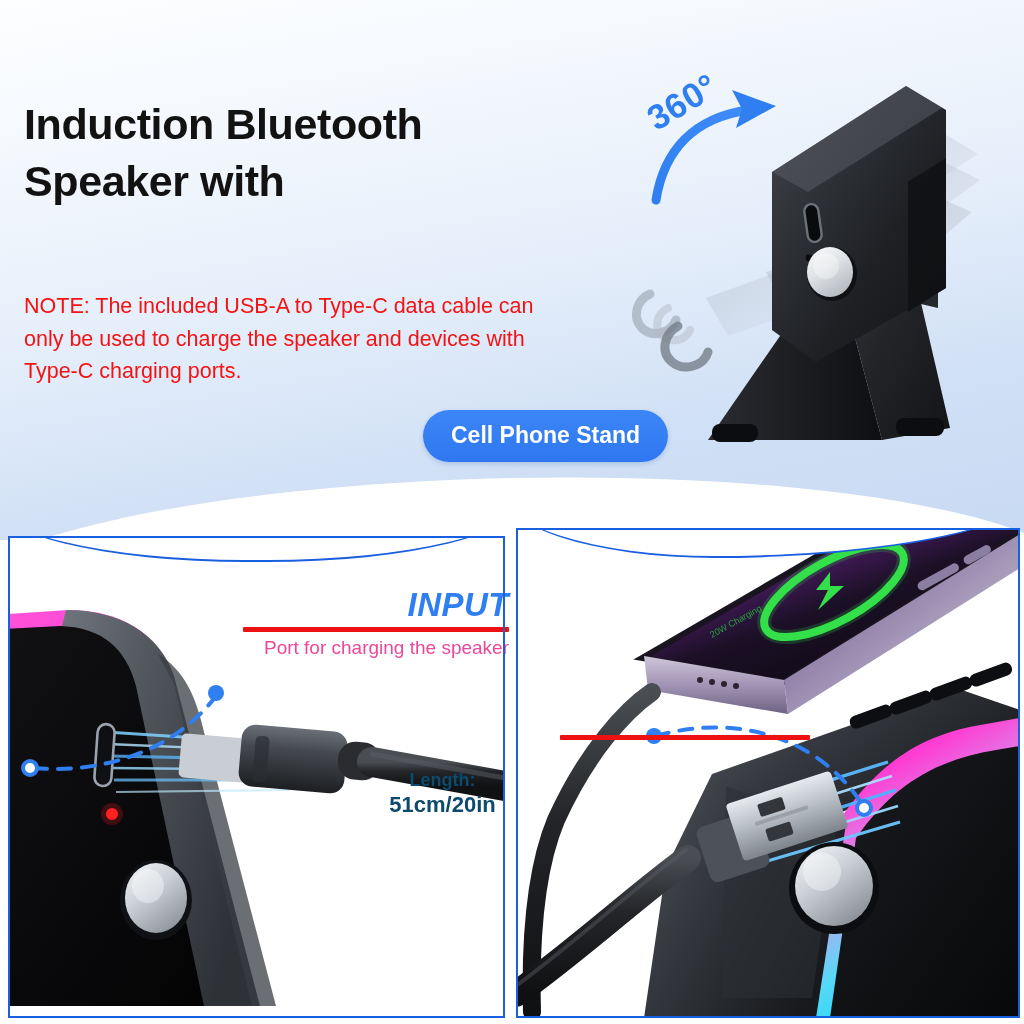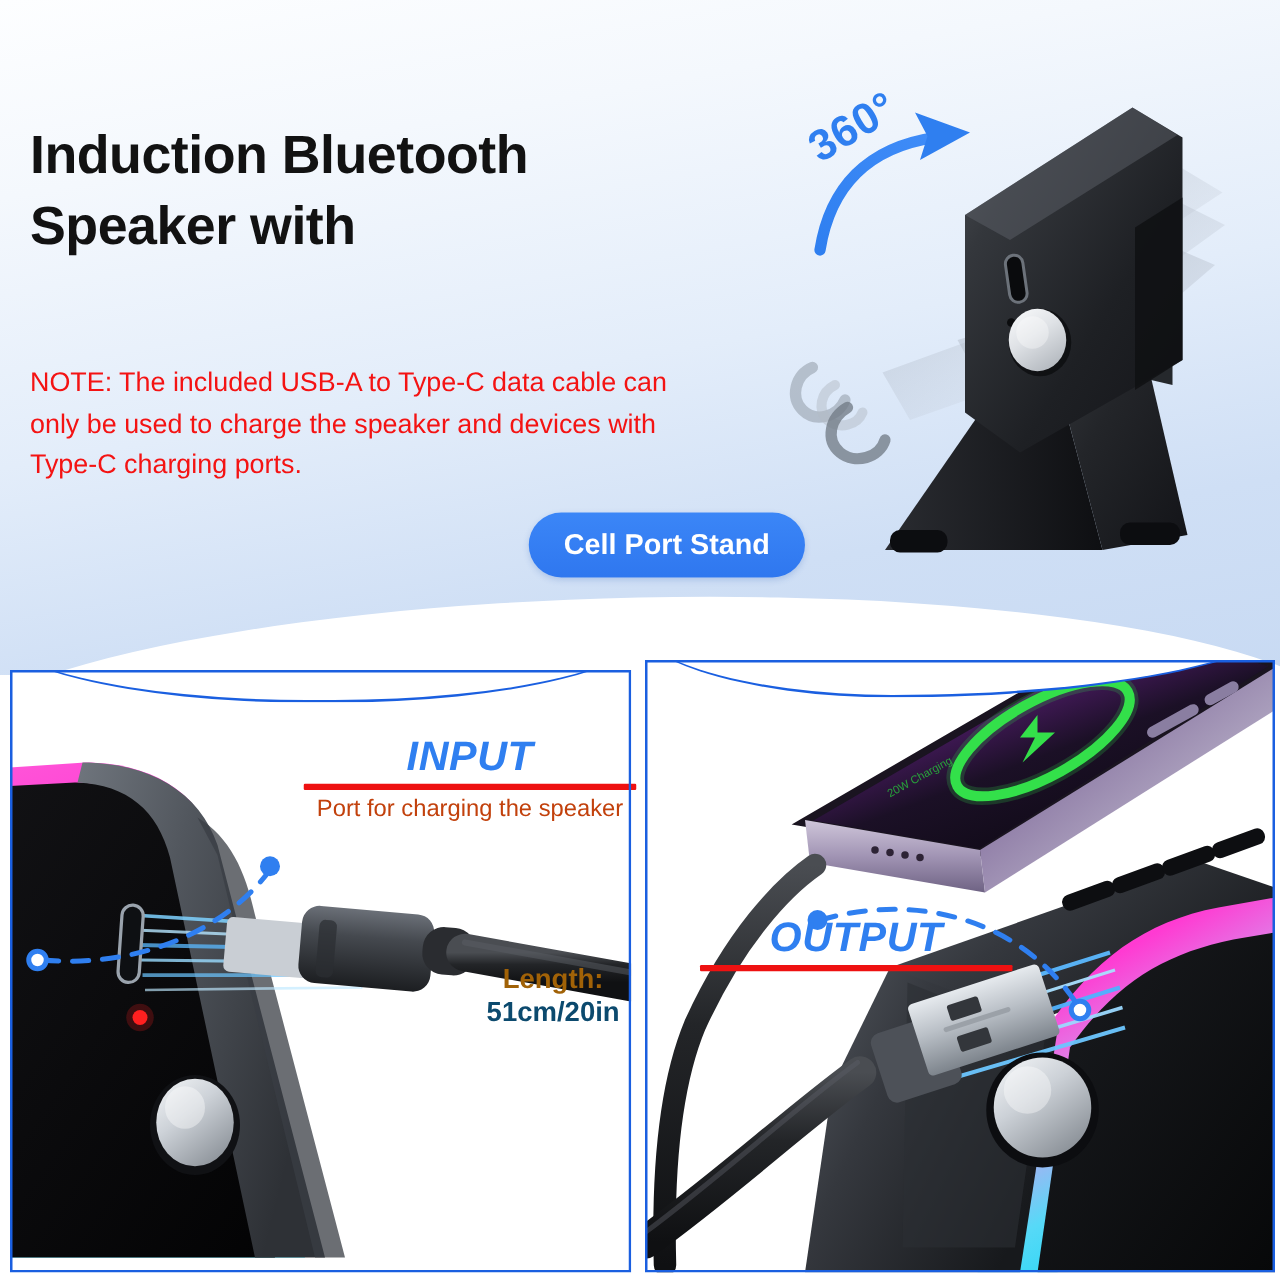"Cell Port Stand" div.badge { text: Port -> Phone }
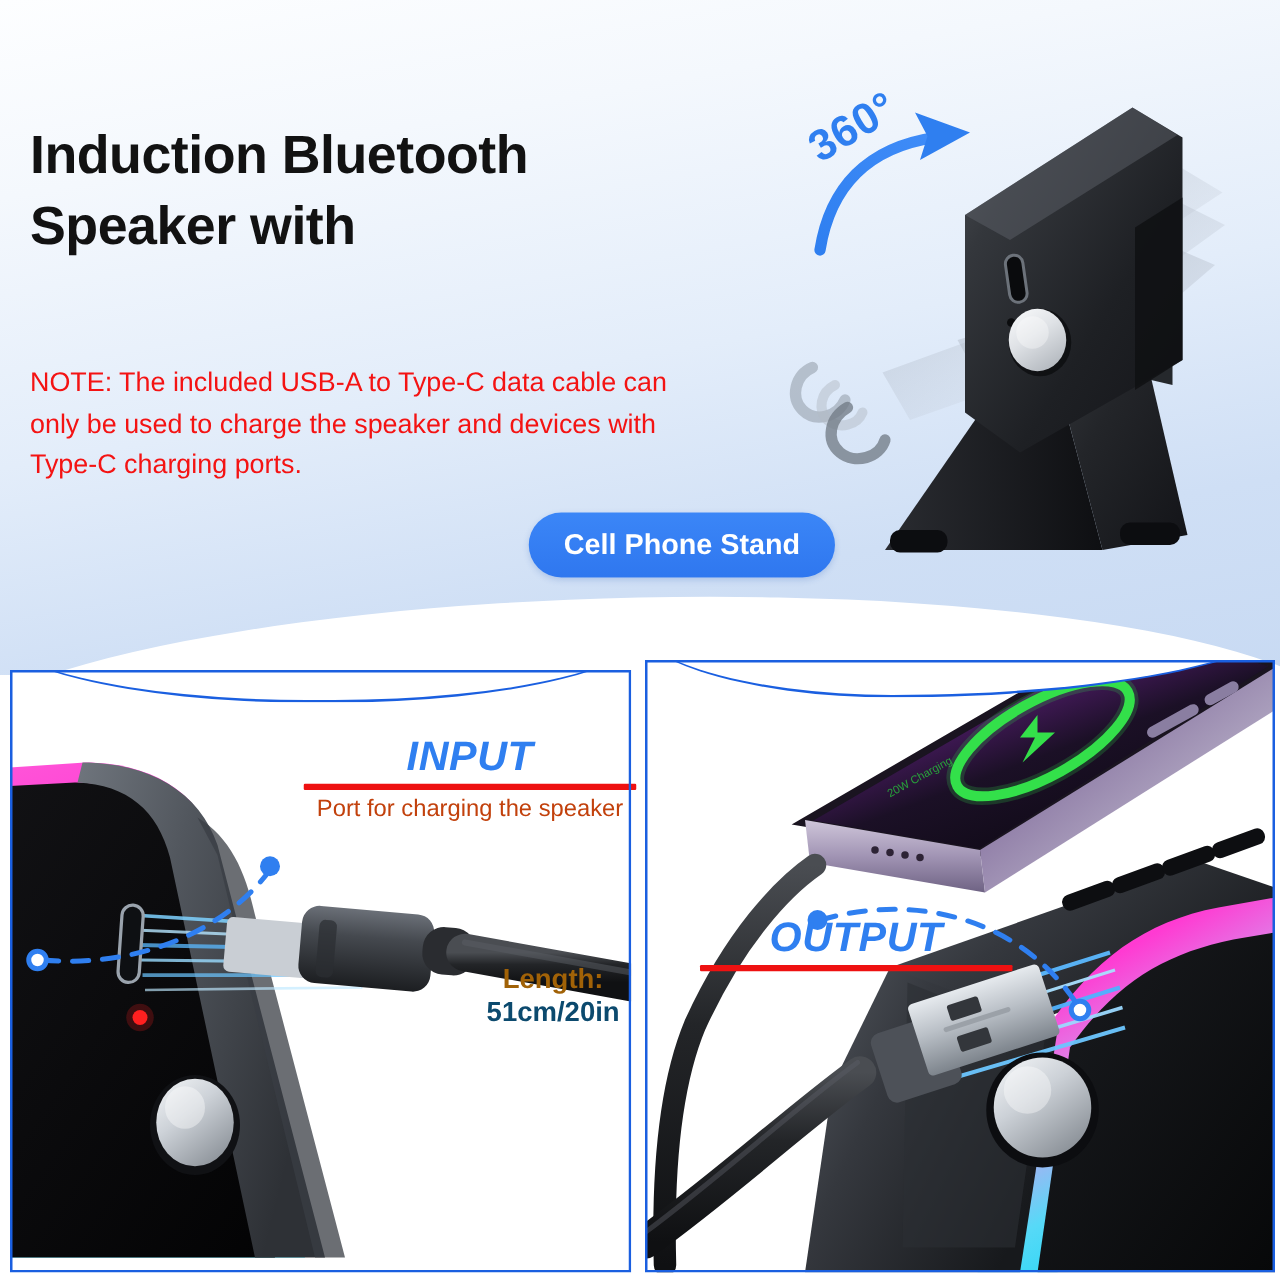"INPUT" #callout-input { text-align: none -> right }
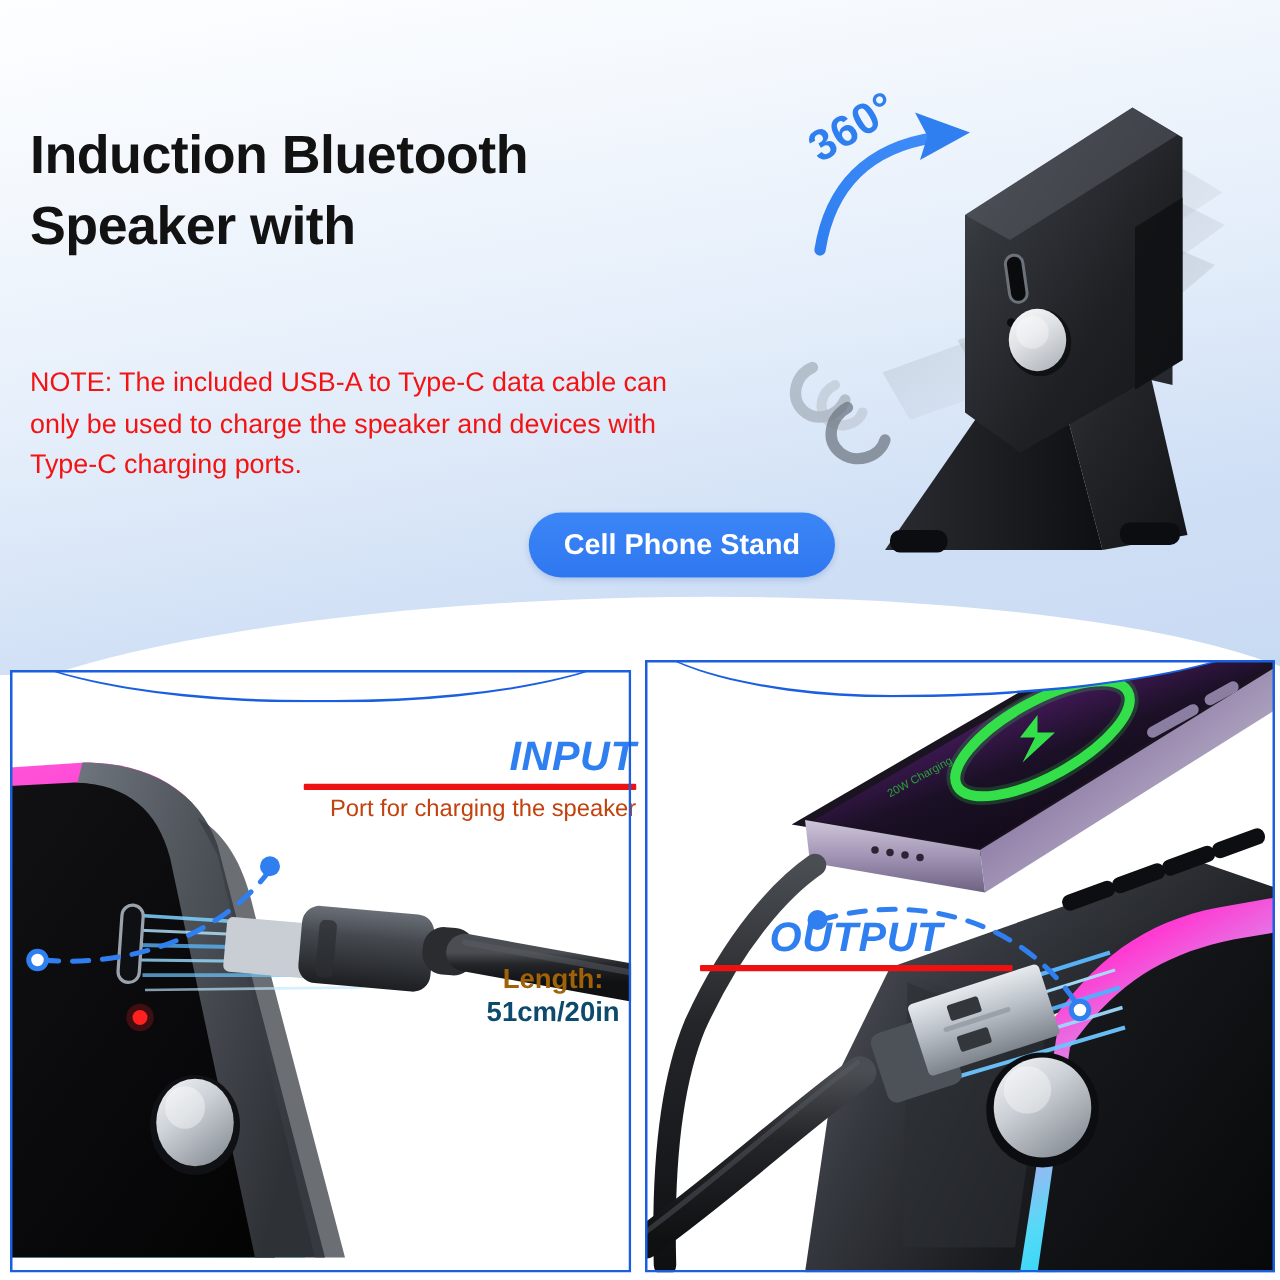"Port for charging the speaker" .callout .sub { color: #c2410c -> #ec4899 }
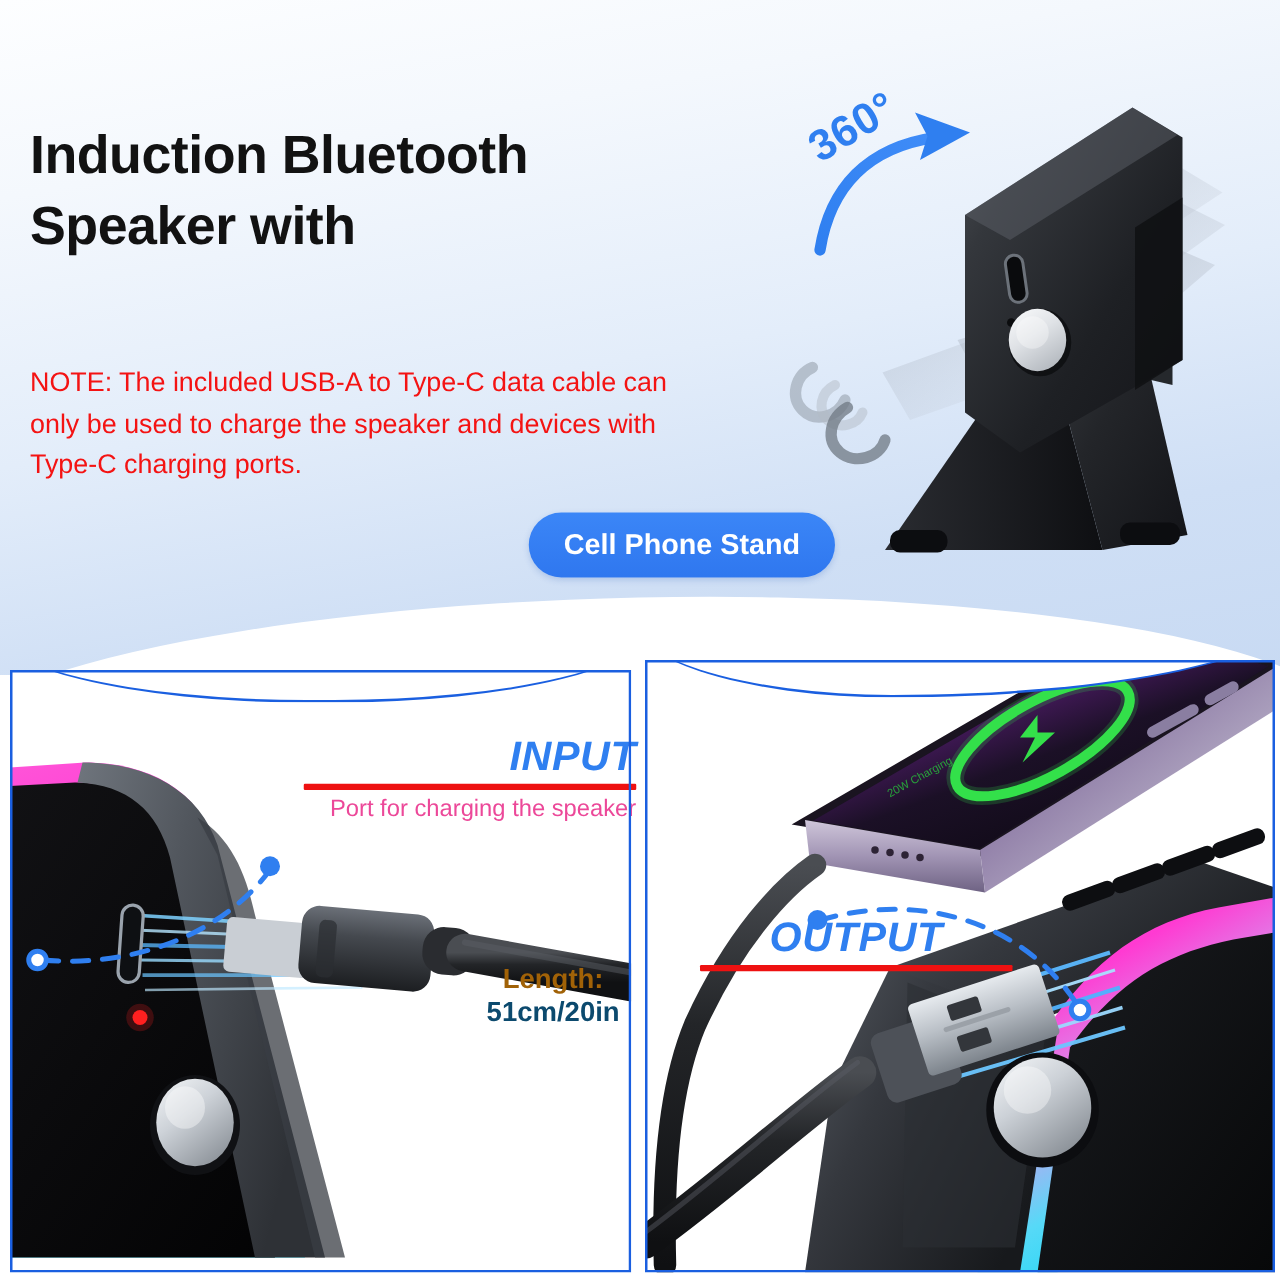"OUTPUT" div.big { html: <div>OUTPUT</div> -> none }
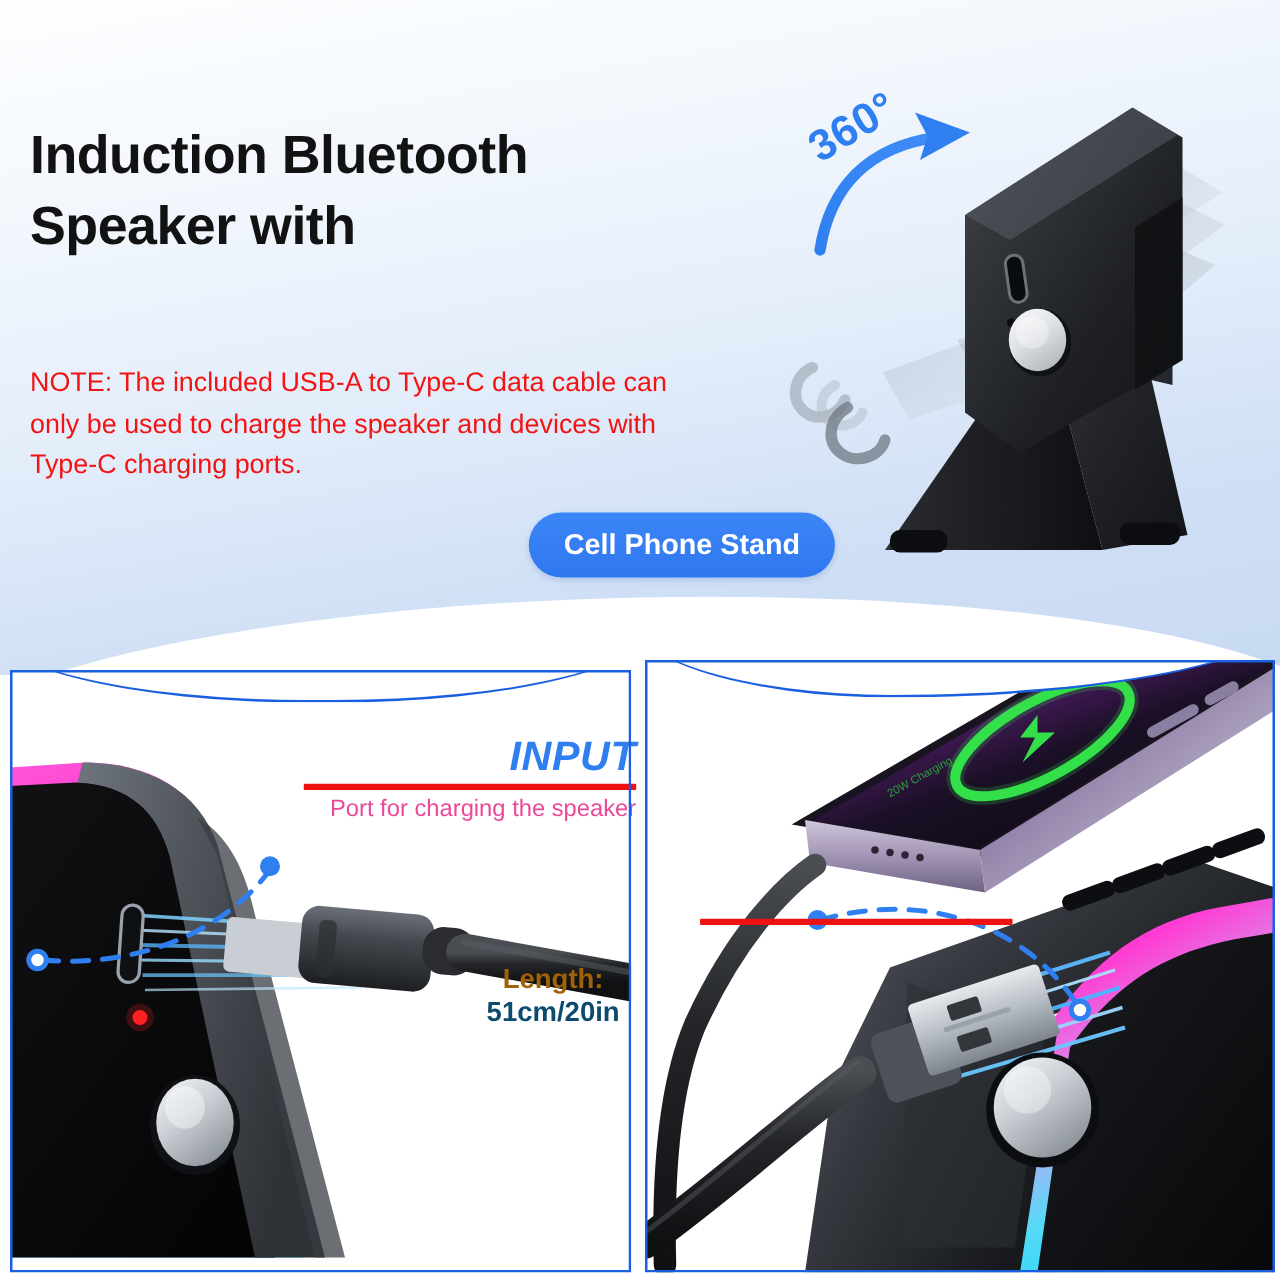"Length:" .length-box .lab { color: #a16207 -> #0c4a6e; font-size: 22px -> 18px }
